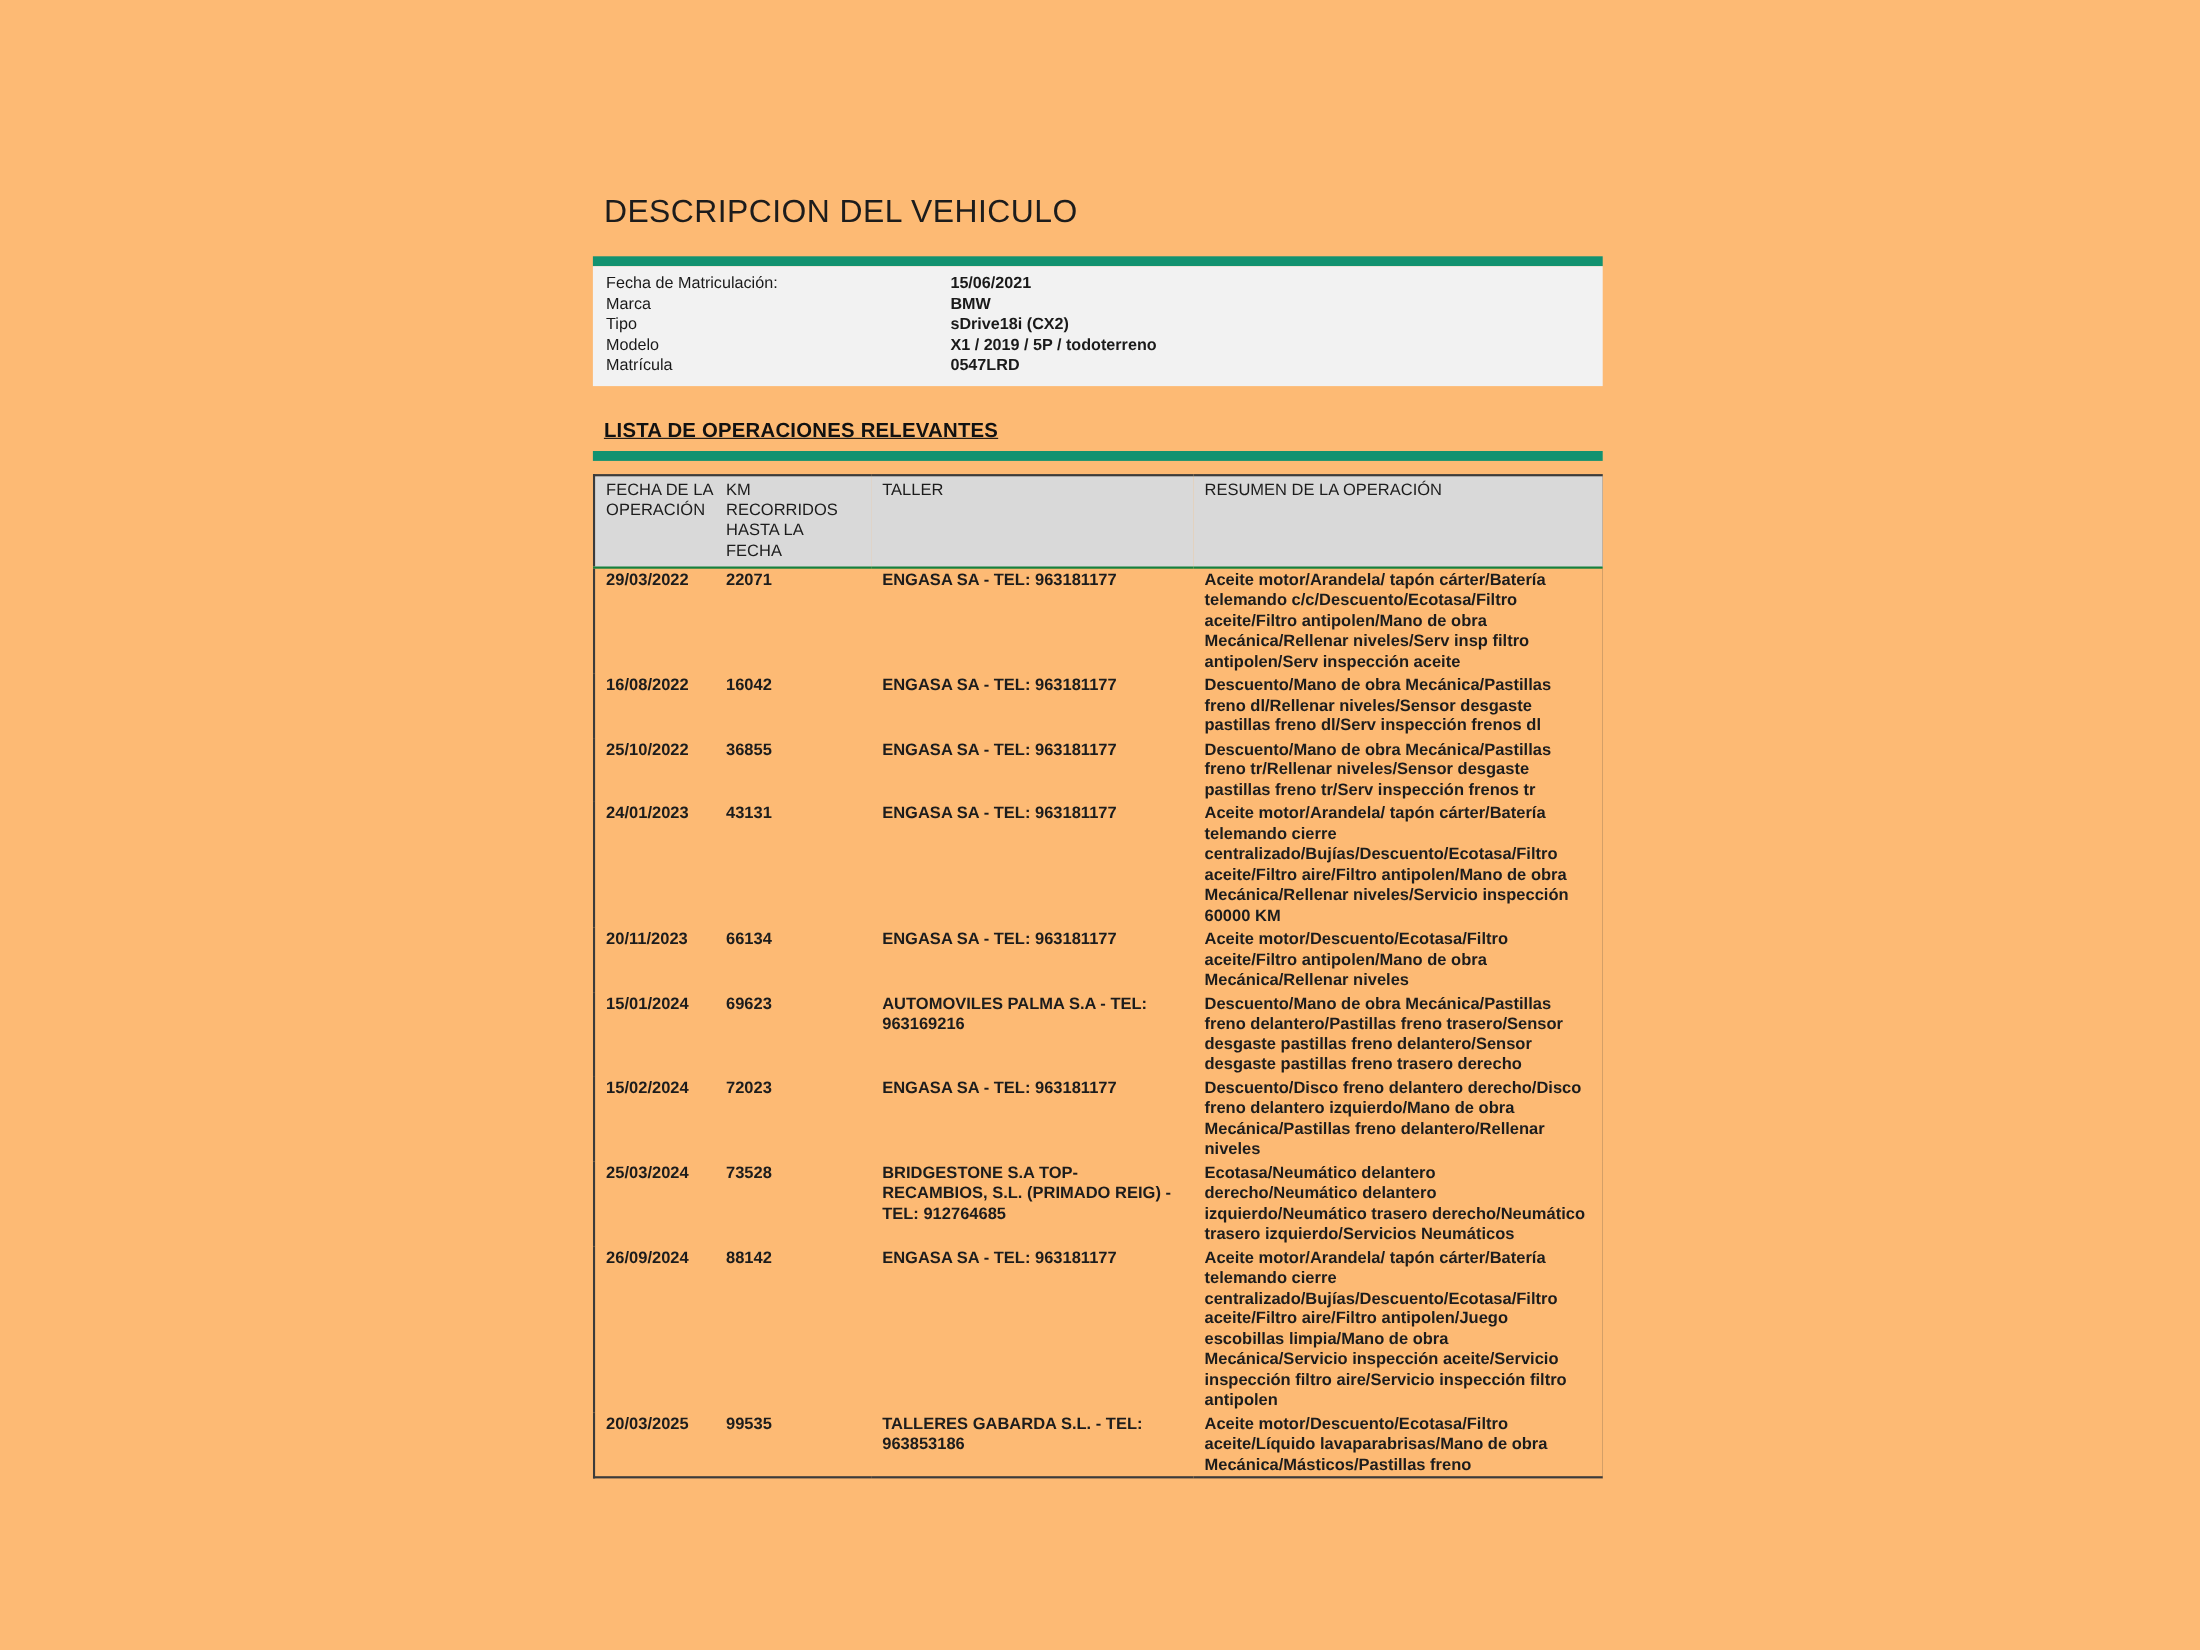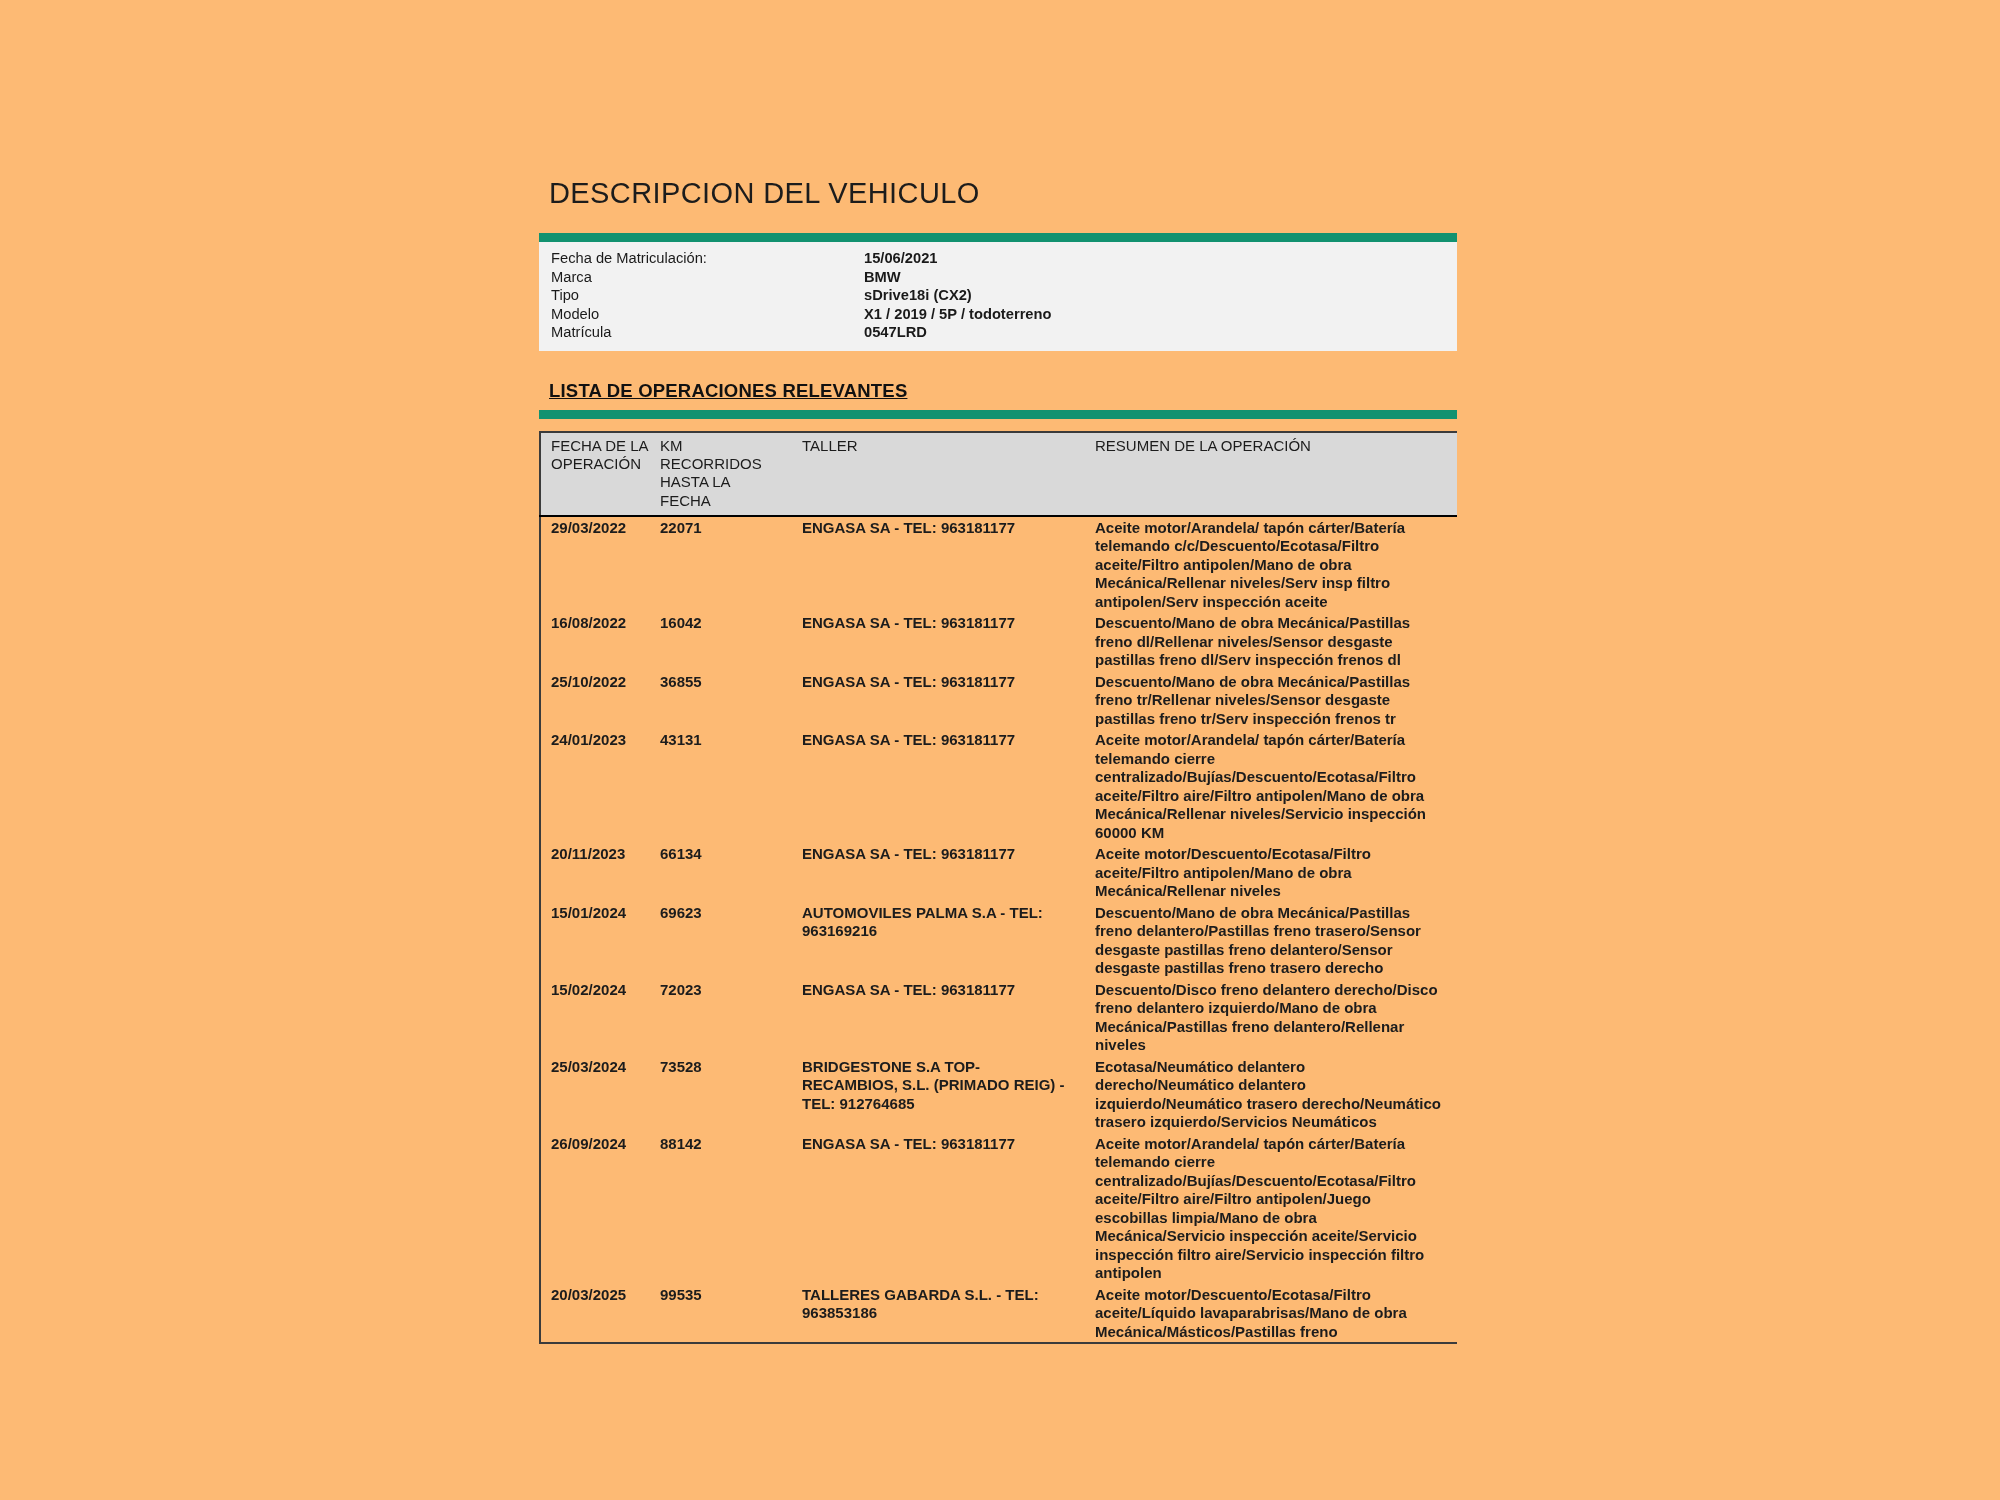"FECHA DE LA" table.ops th { border-bottom: 2px solid #000000 -> 2px solid #15803d }
